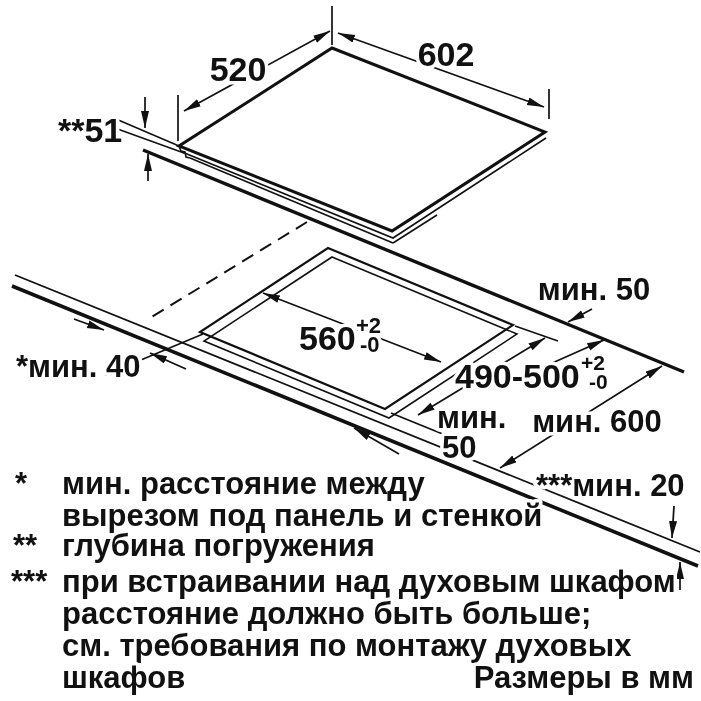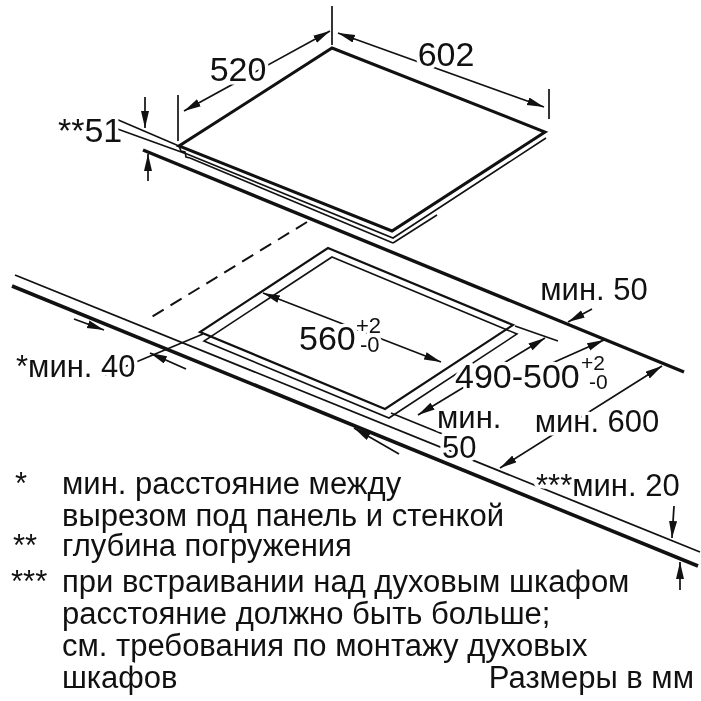"520" .page { font-weight: none -> bold }
